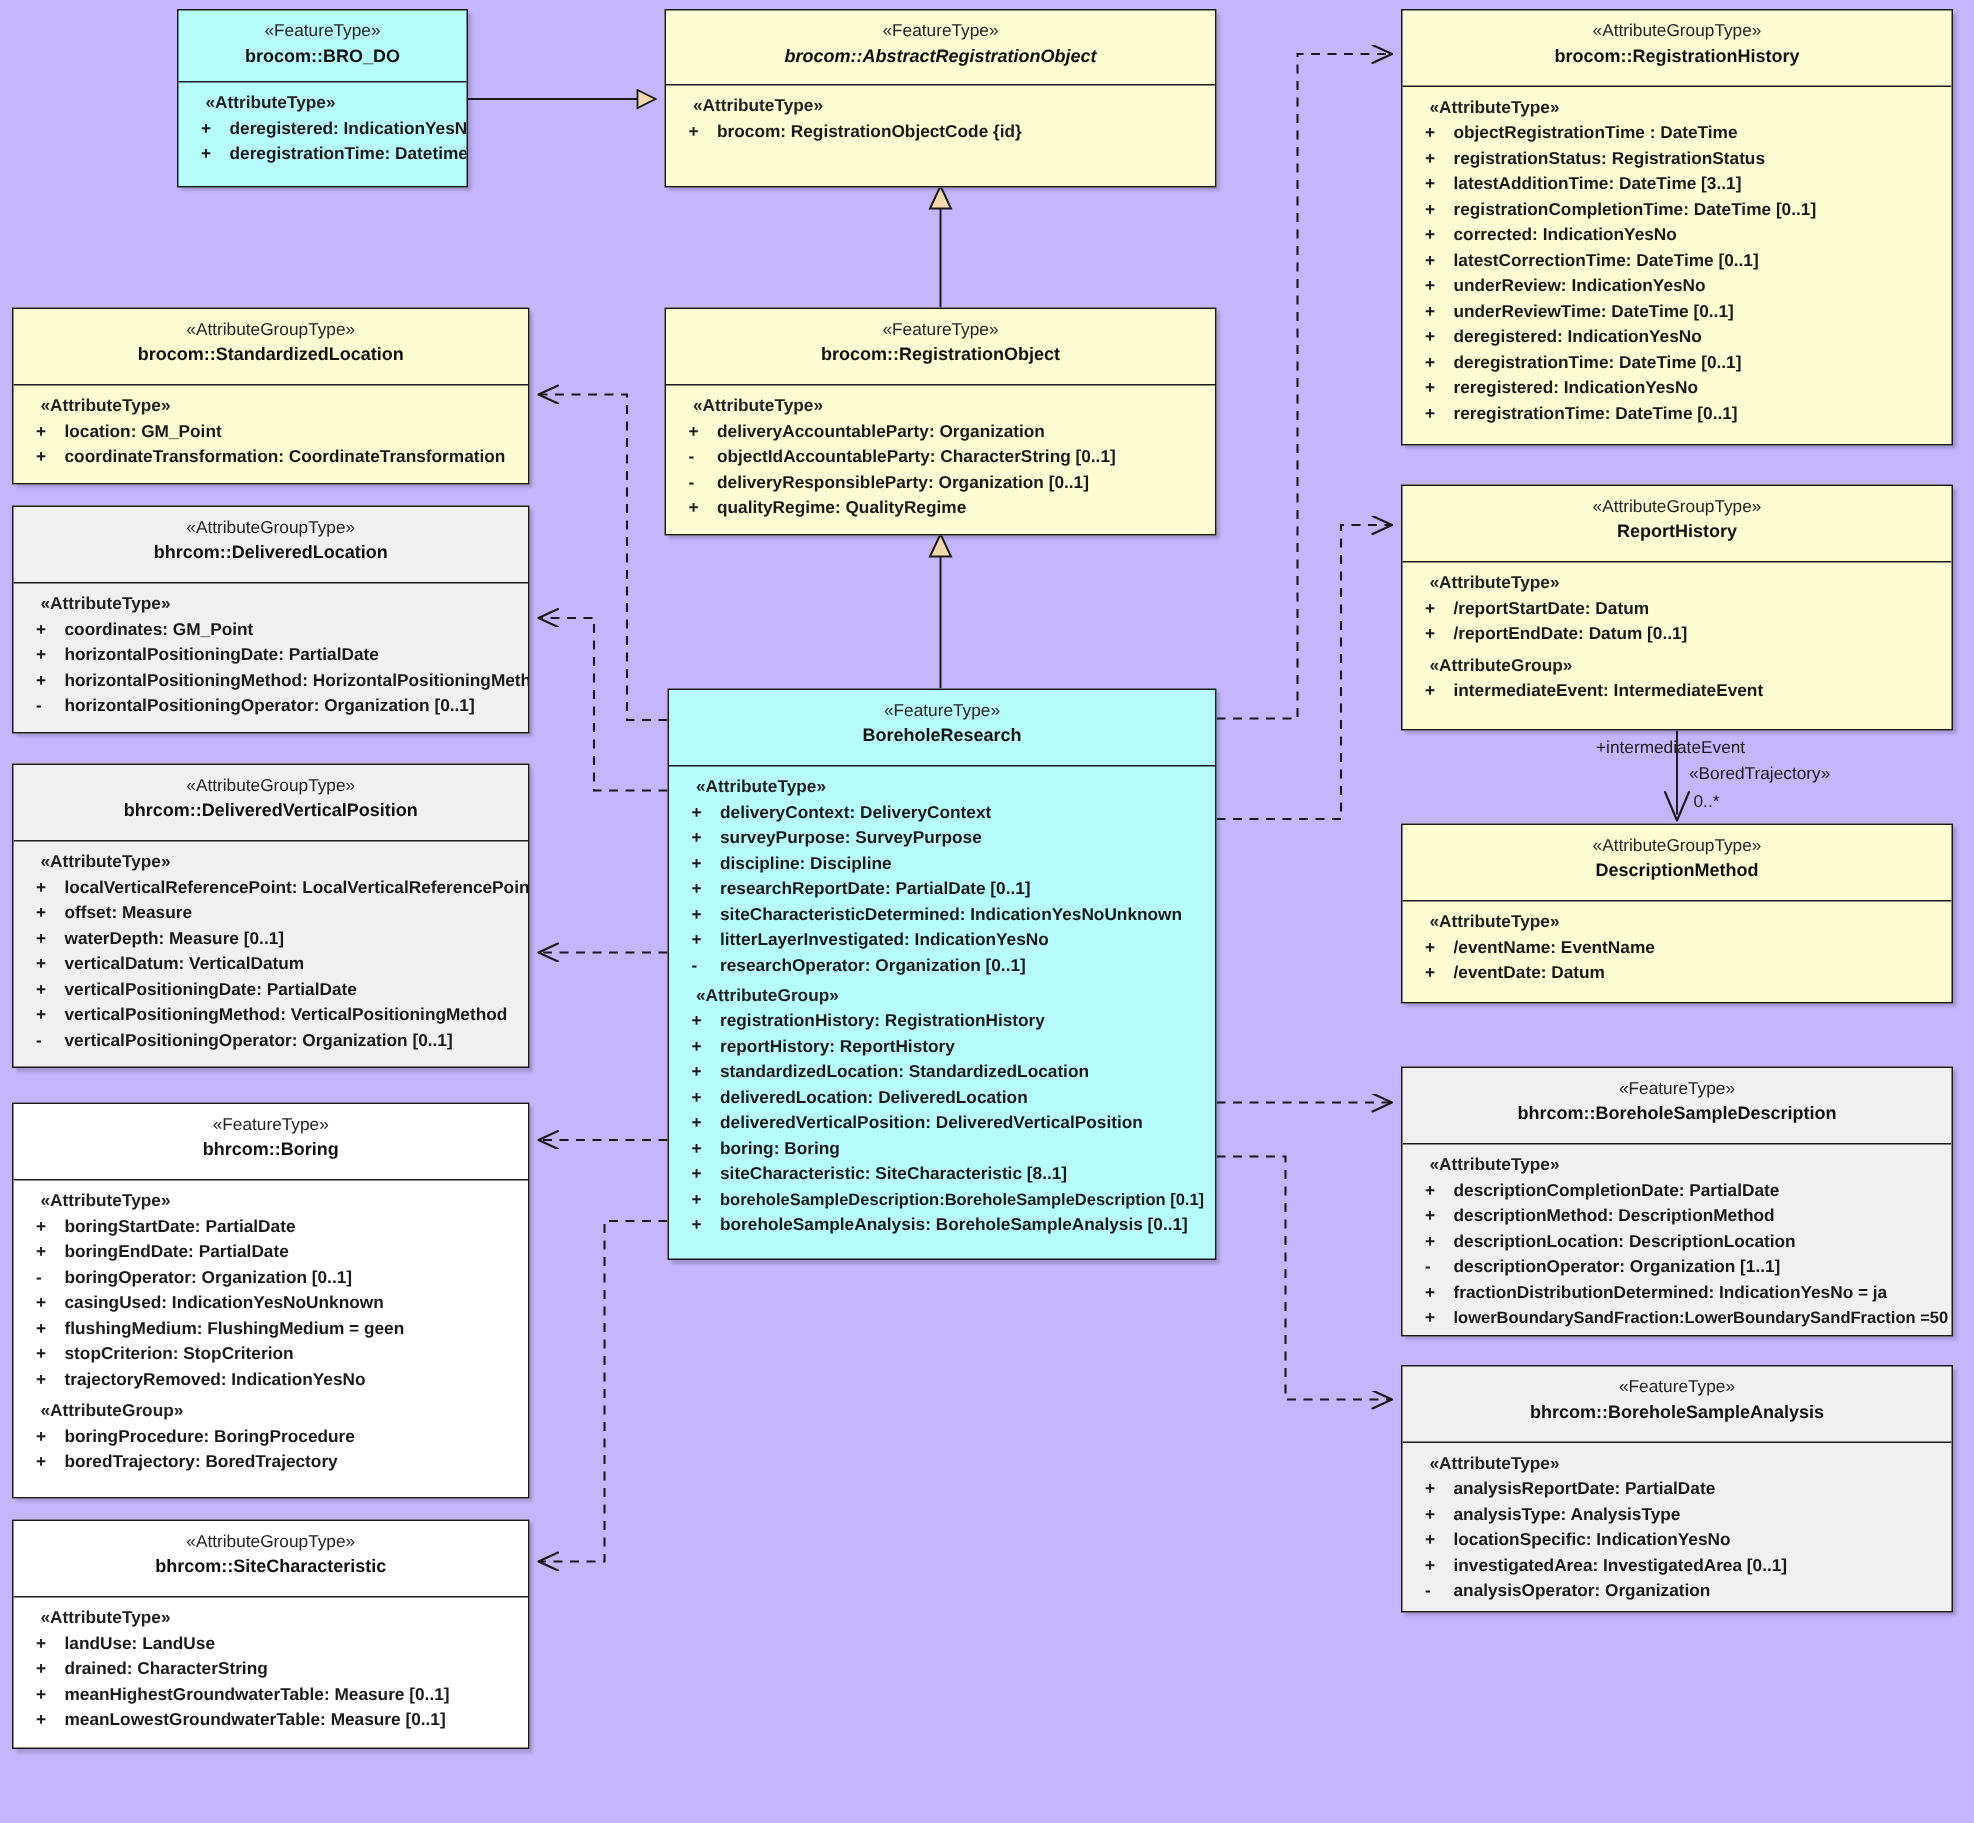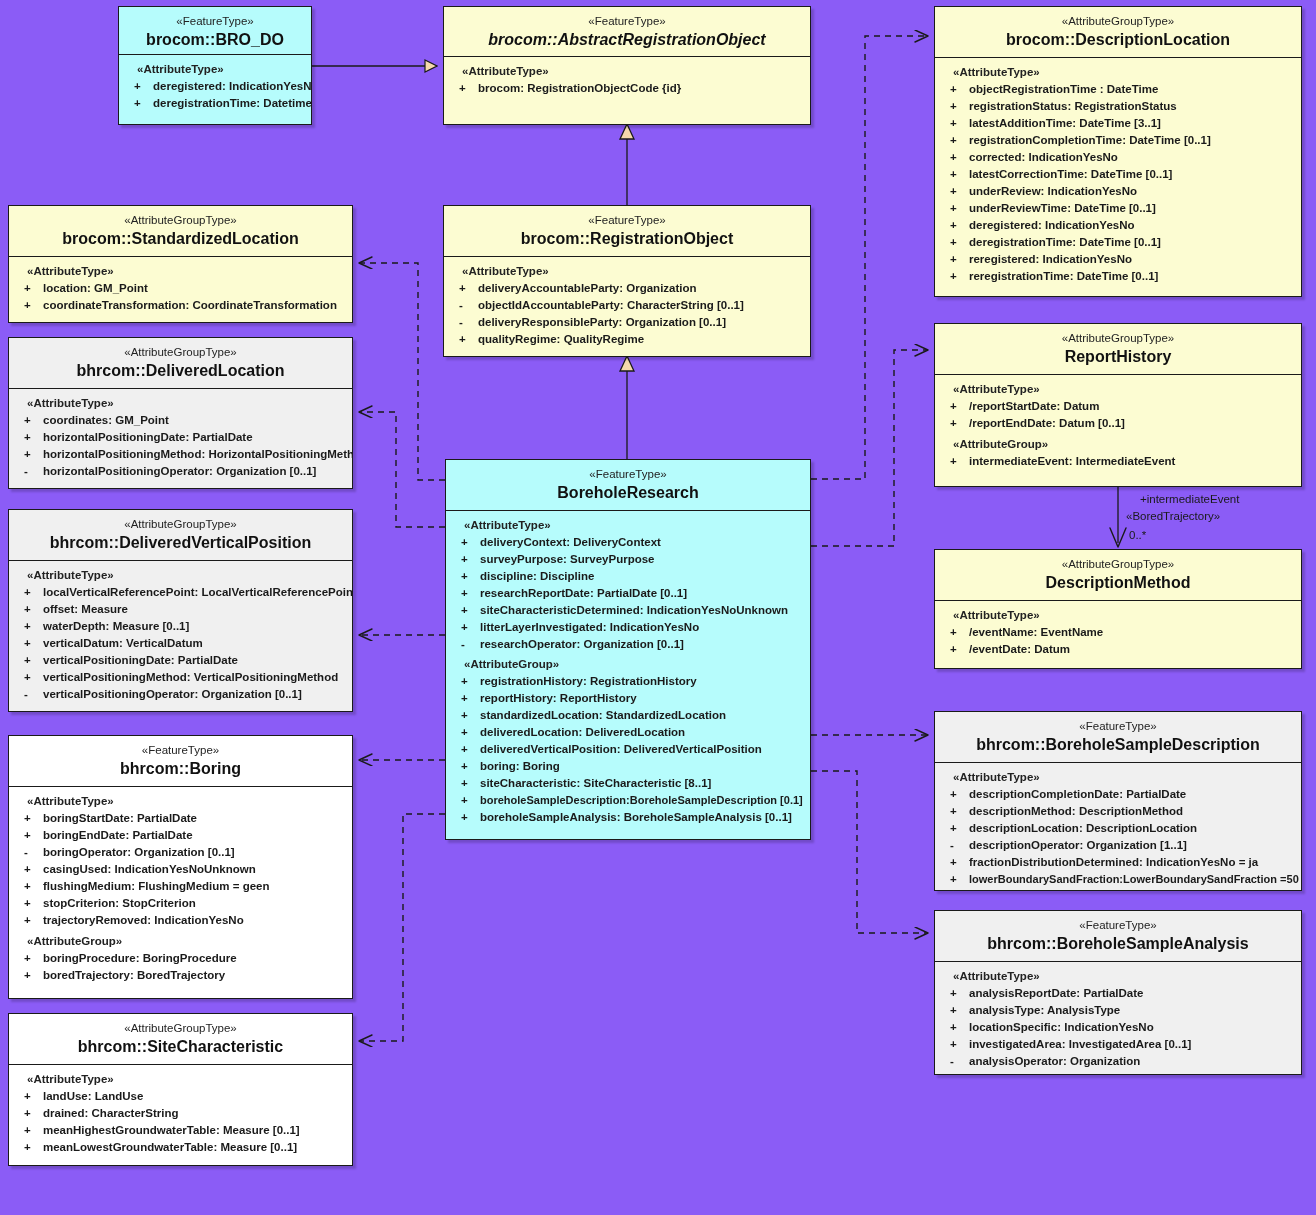"«FeatureType»" #canvas { background: #8b5cf6 -> #c4b5fd }
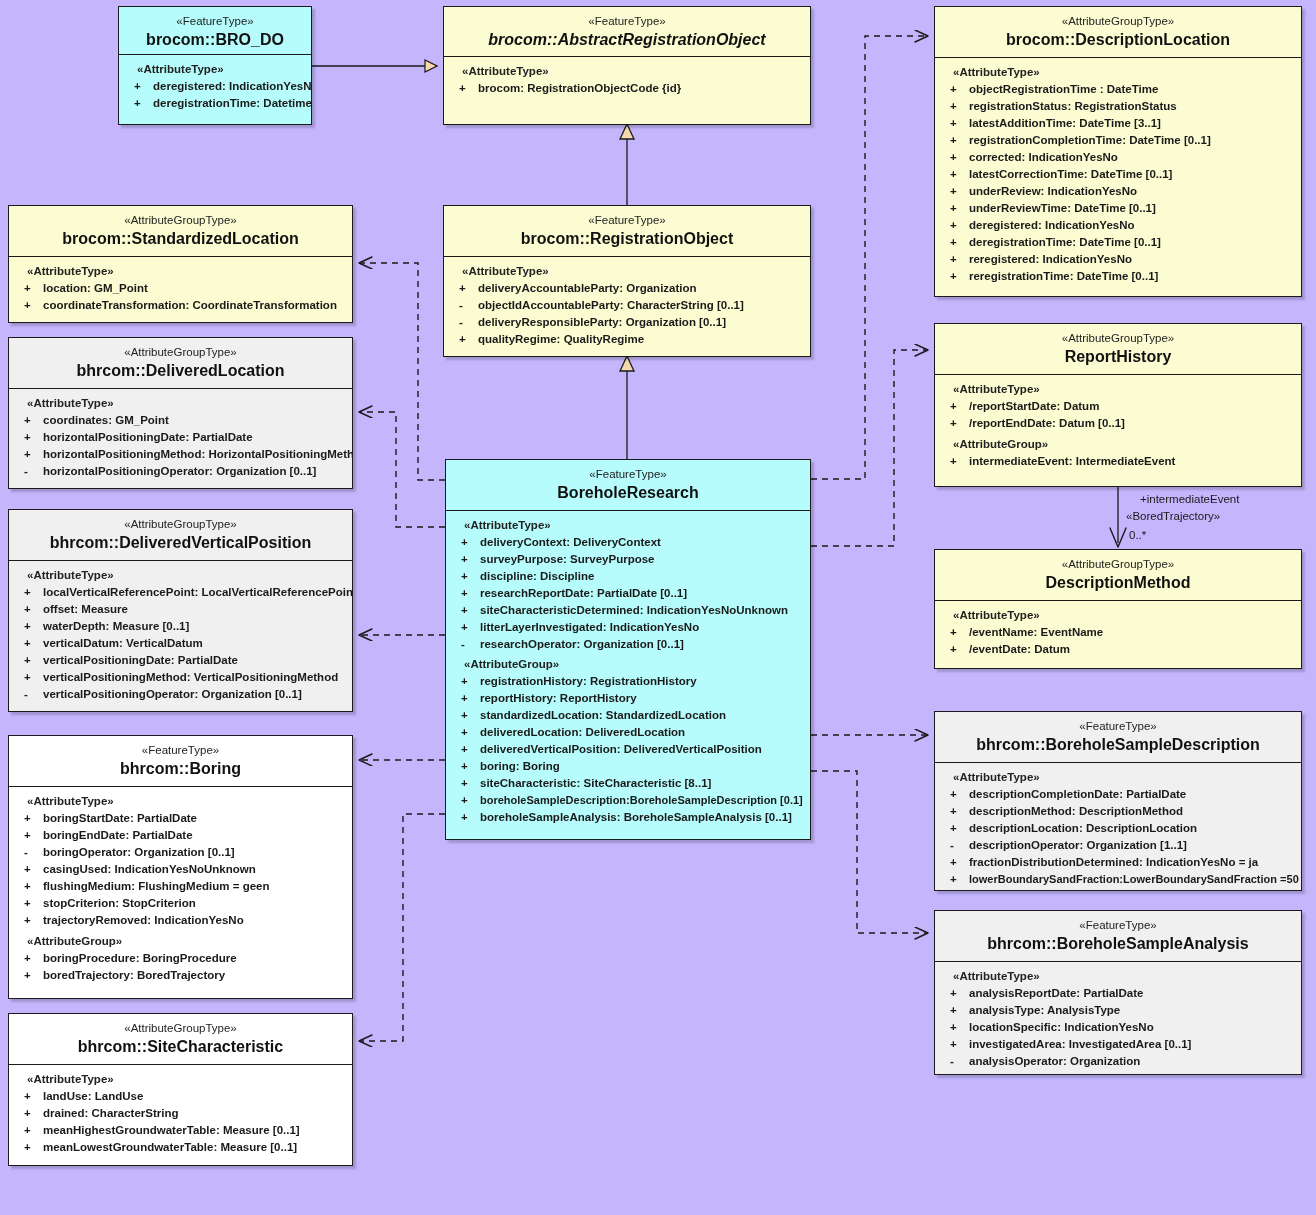"brocom::BRO_DO" .cls-name { font-size: 16px -> 12px }
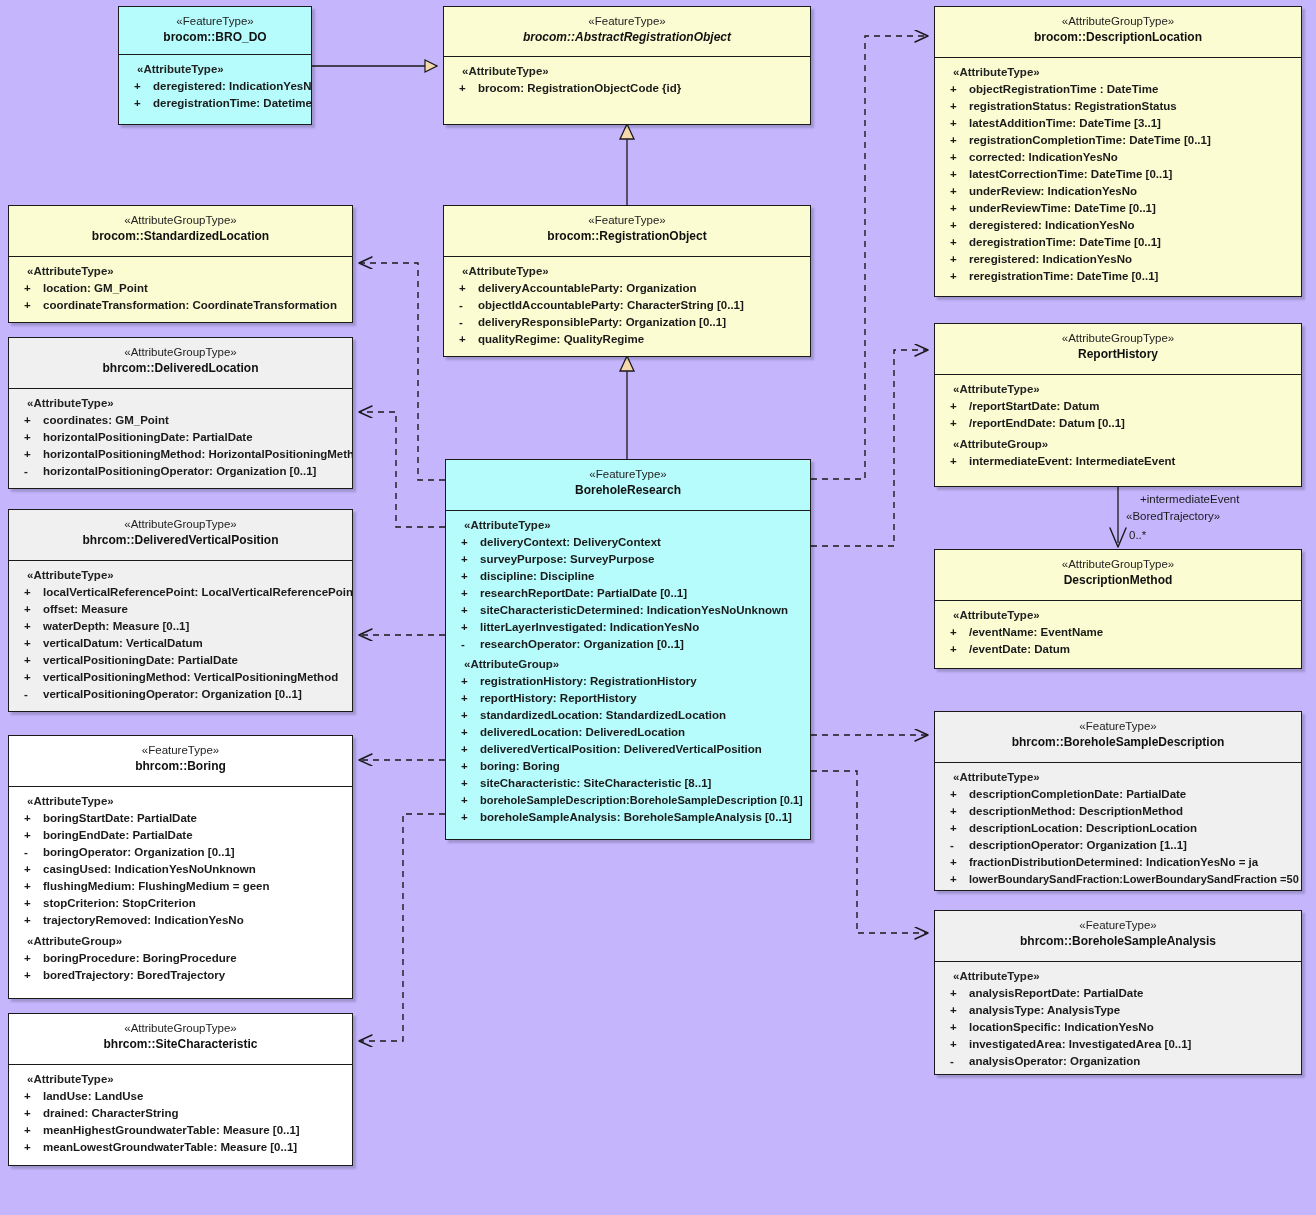"brocom::DescriptionLocation" span.cls-name { text: brocom::DescriptionLocation -> brocom::RegistrationHistory }
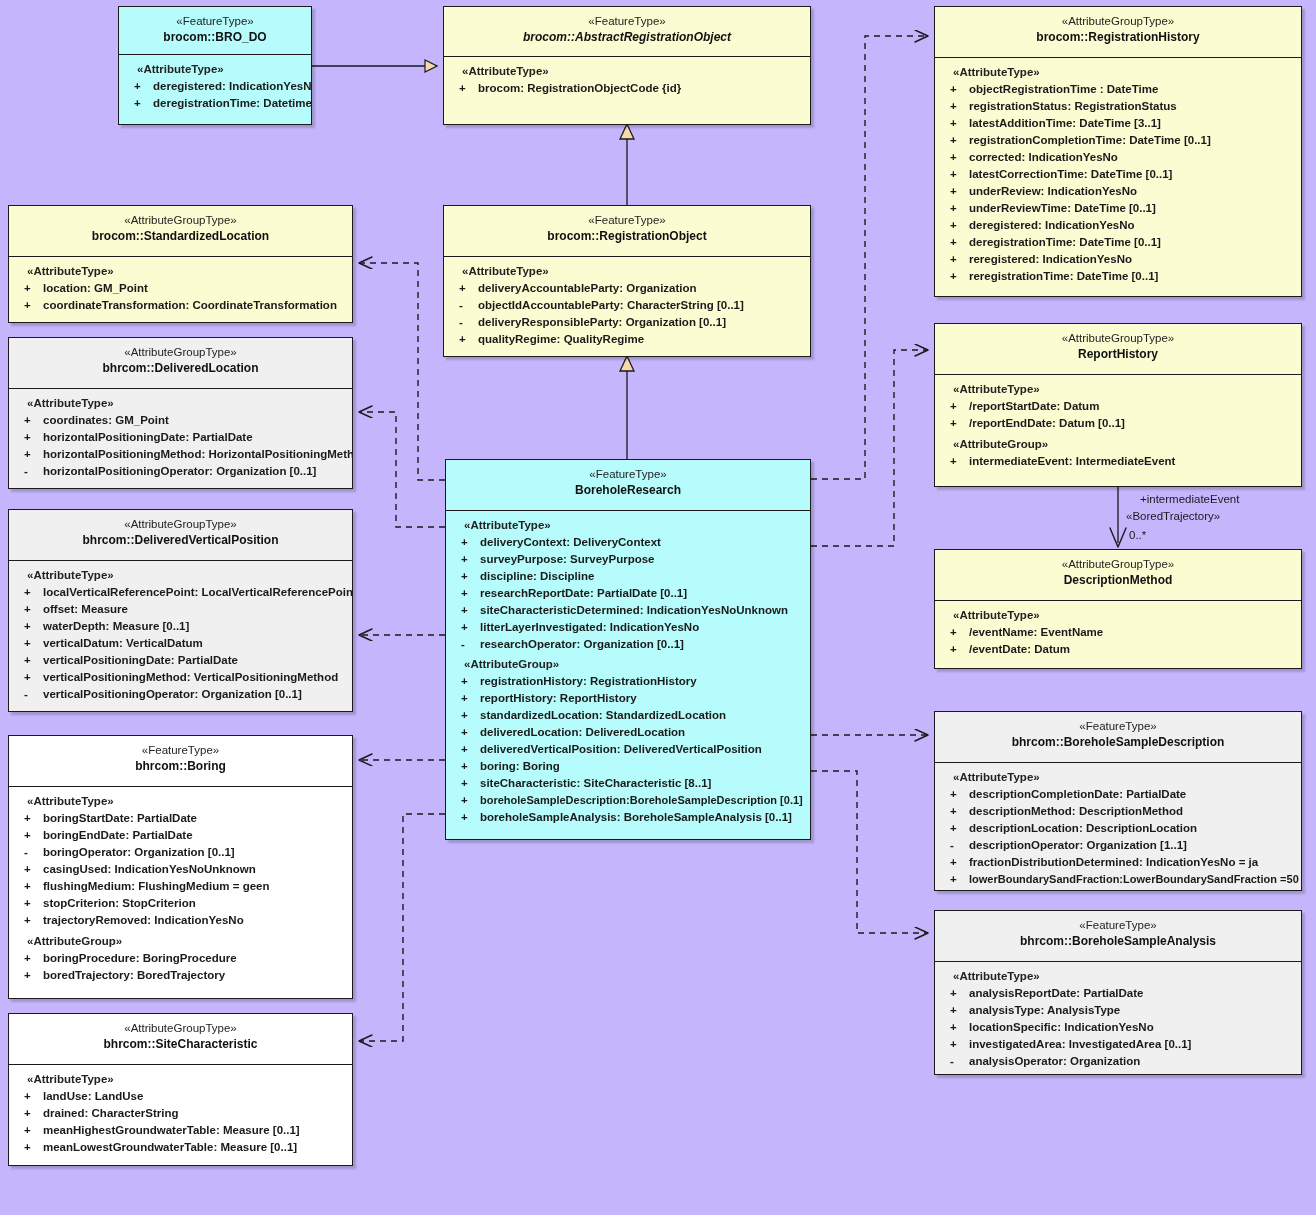"+intermediateEvent" div.assoc-label { left: 1140px -> 1064px }
